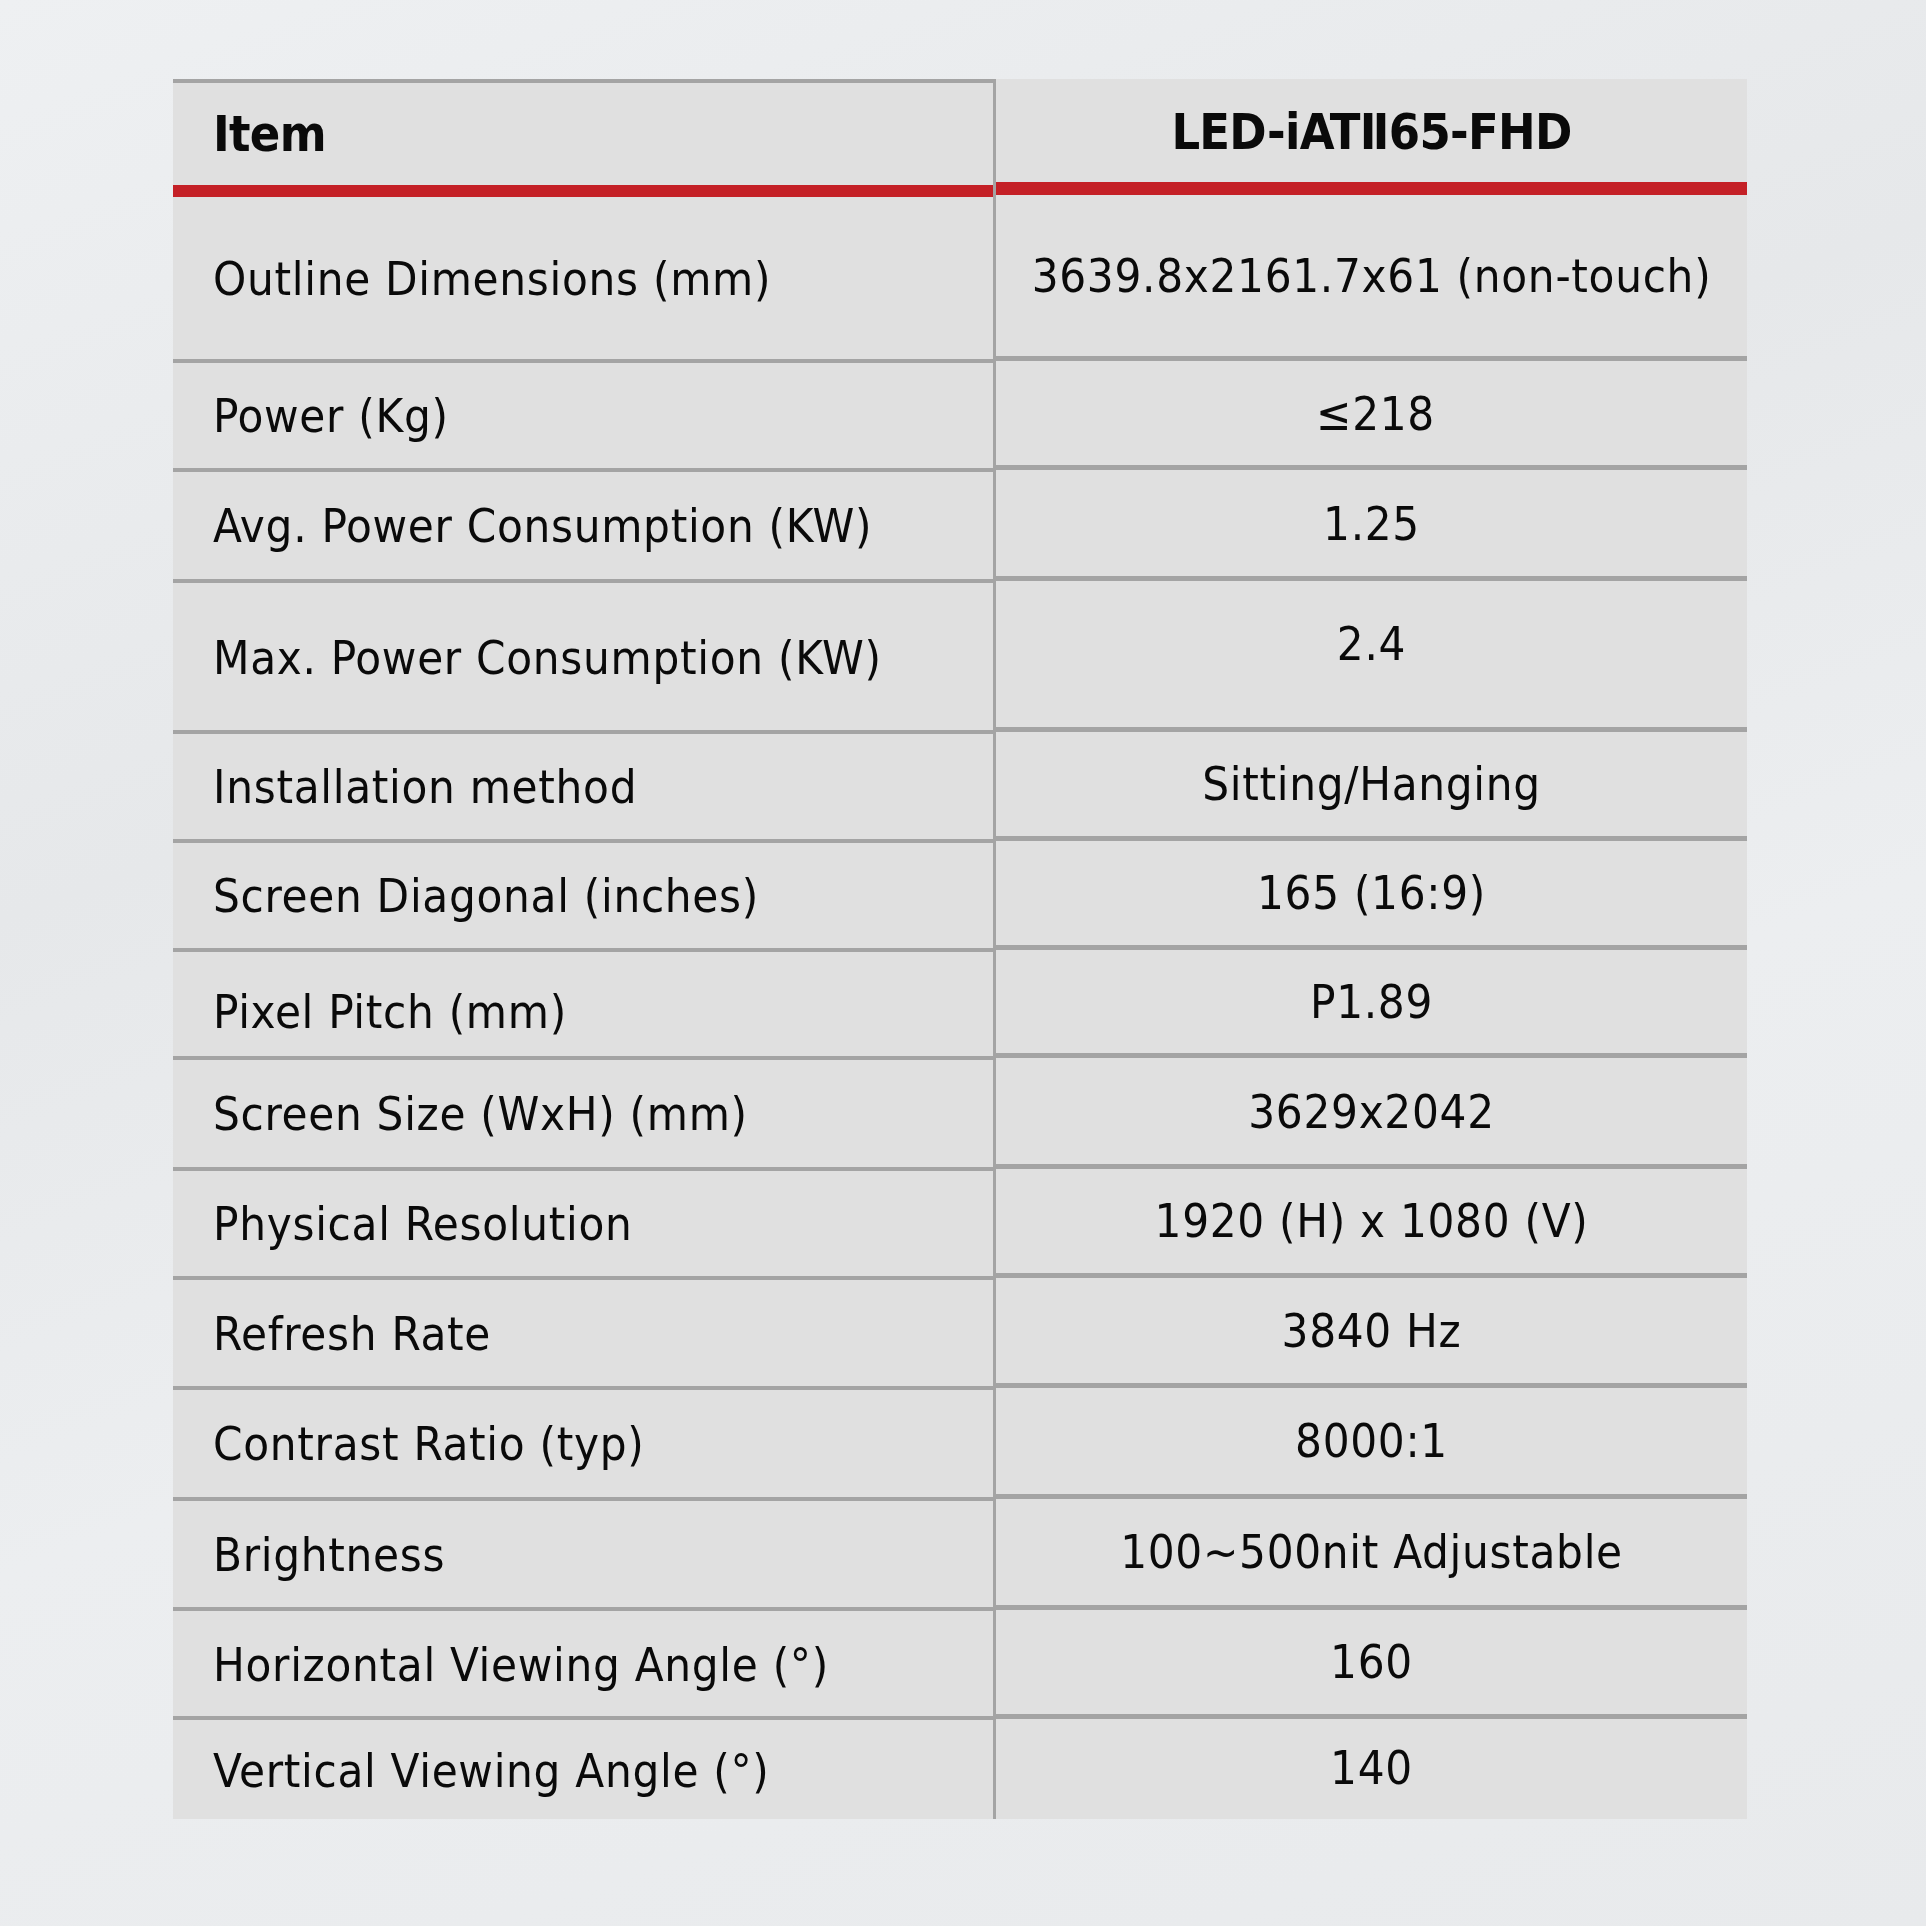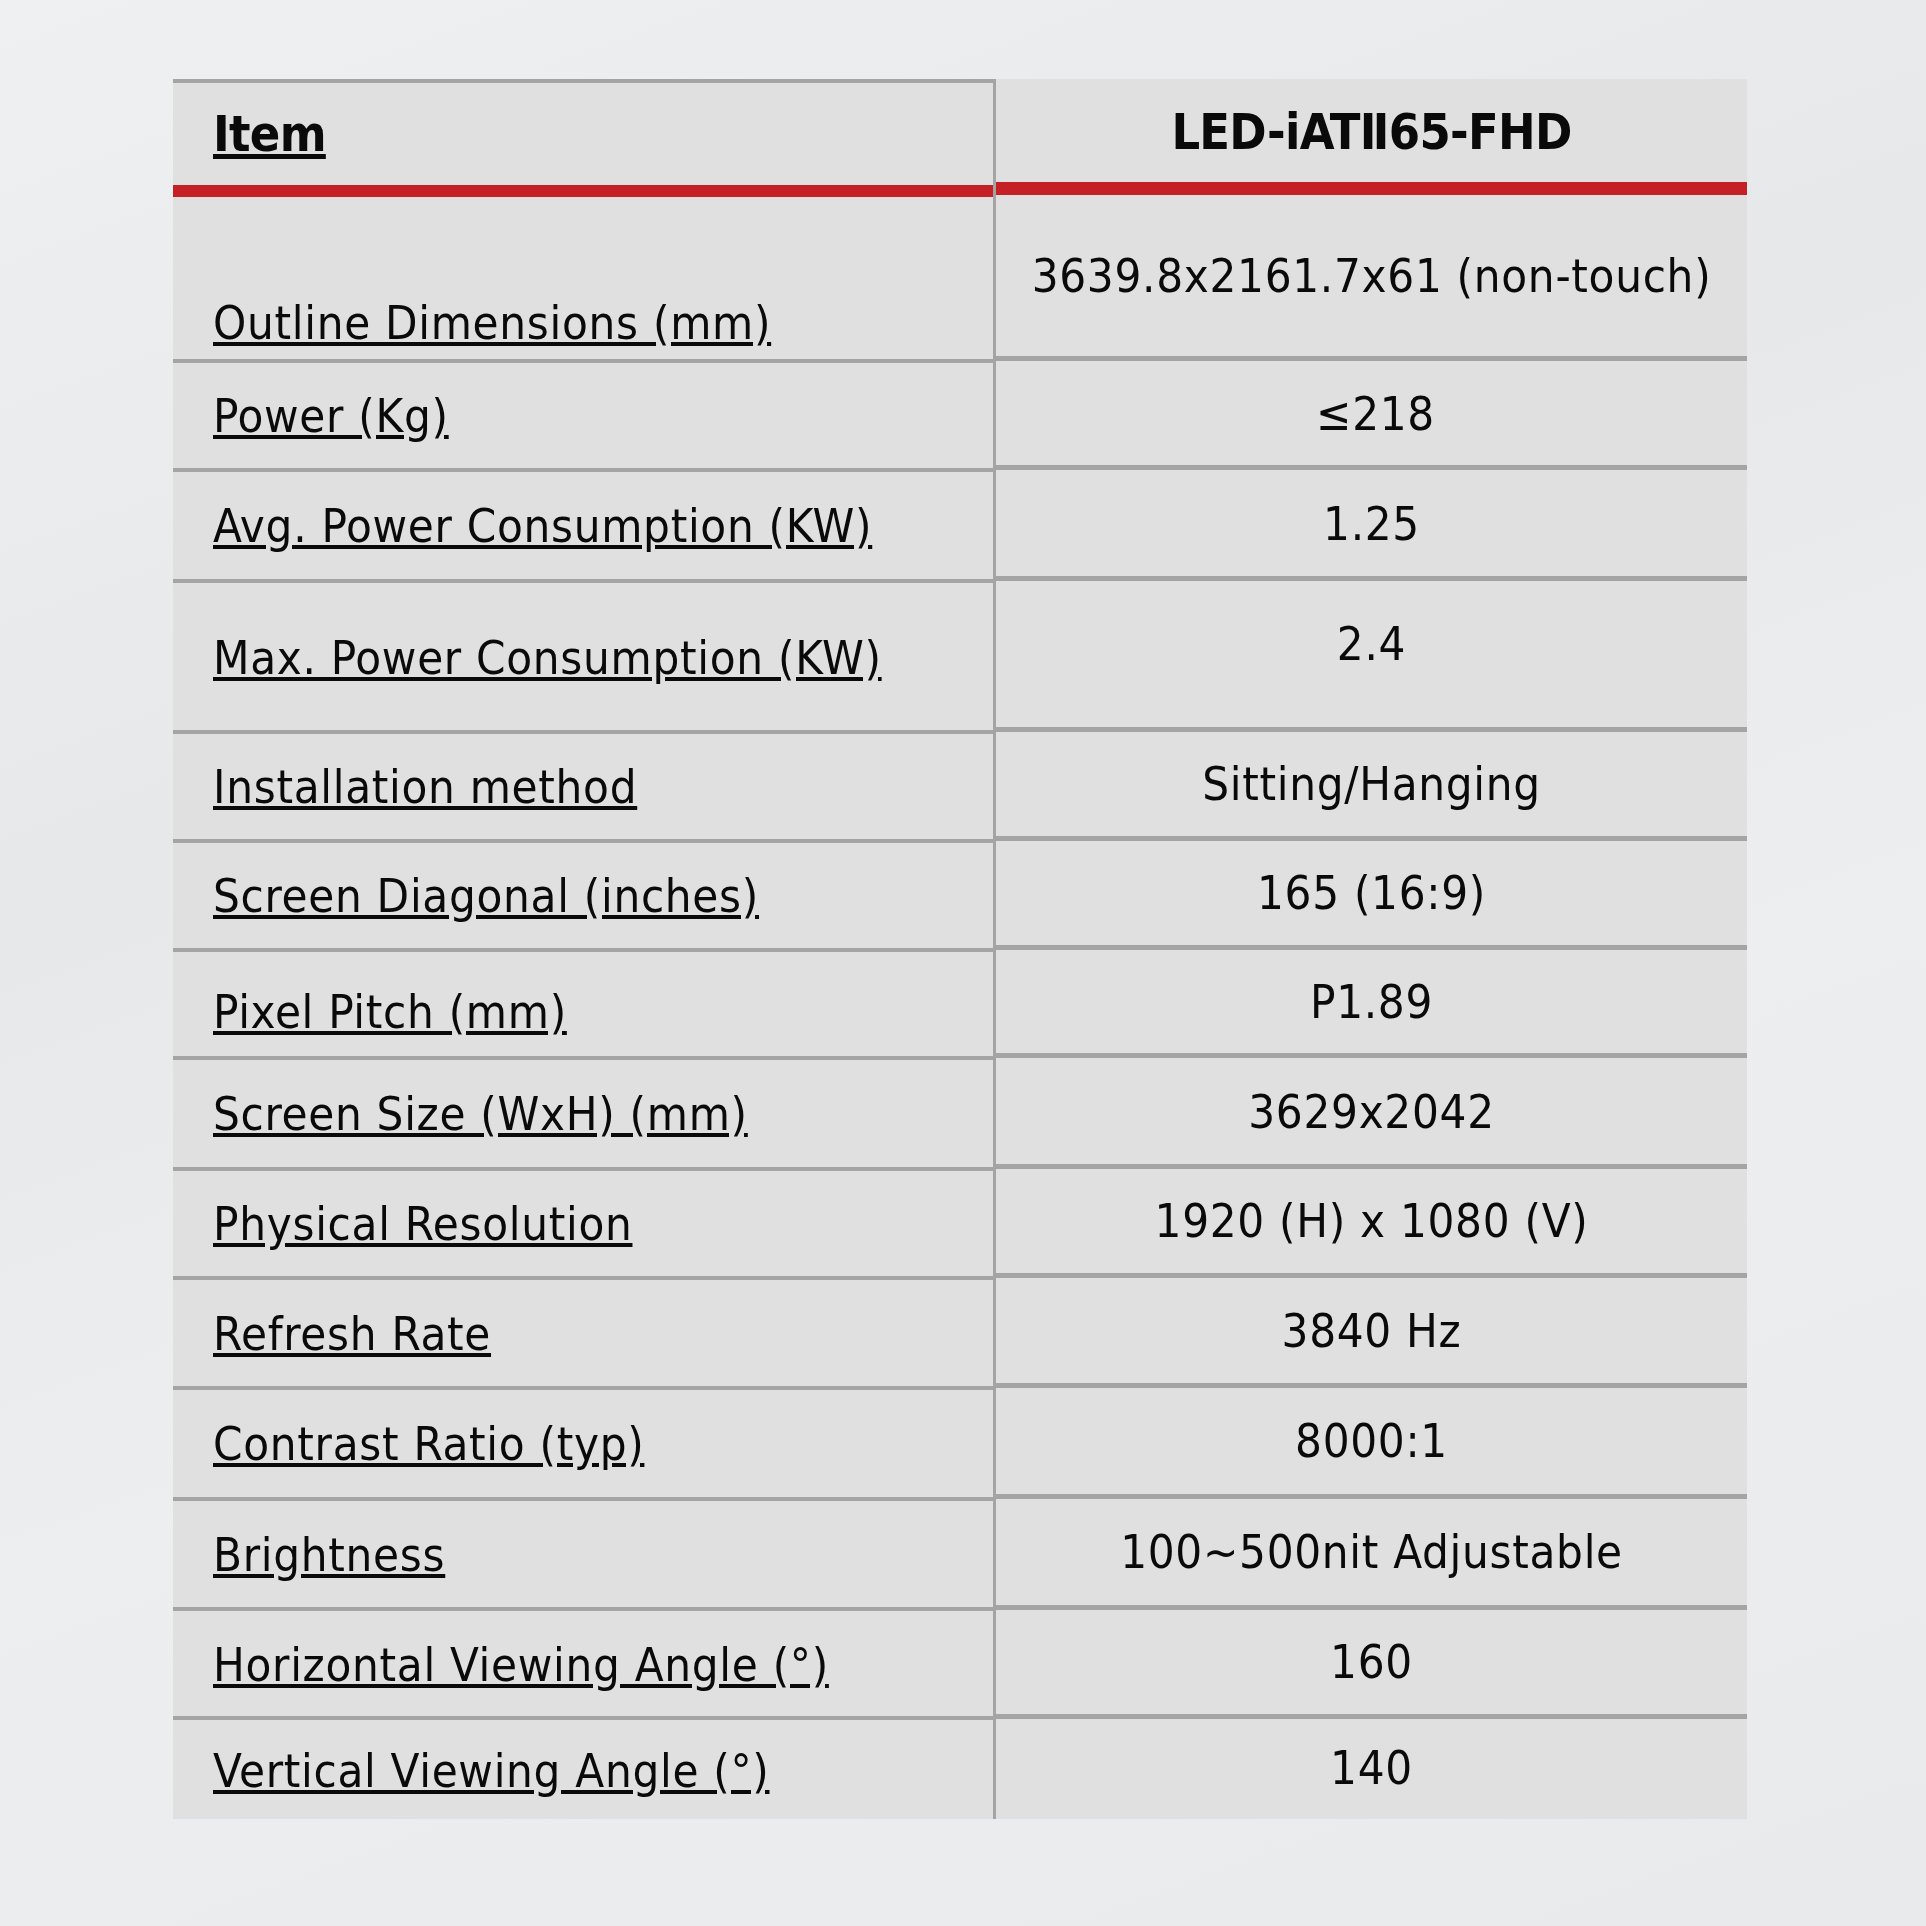"Item" .cell.label { text-decoration: underline -> none }
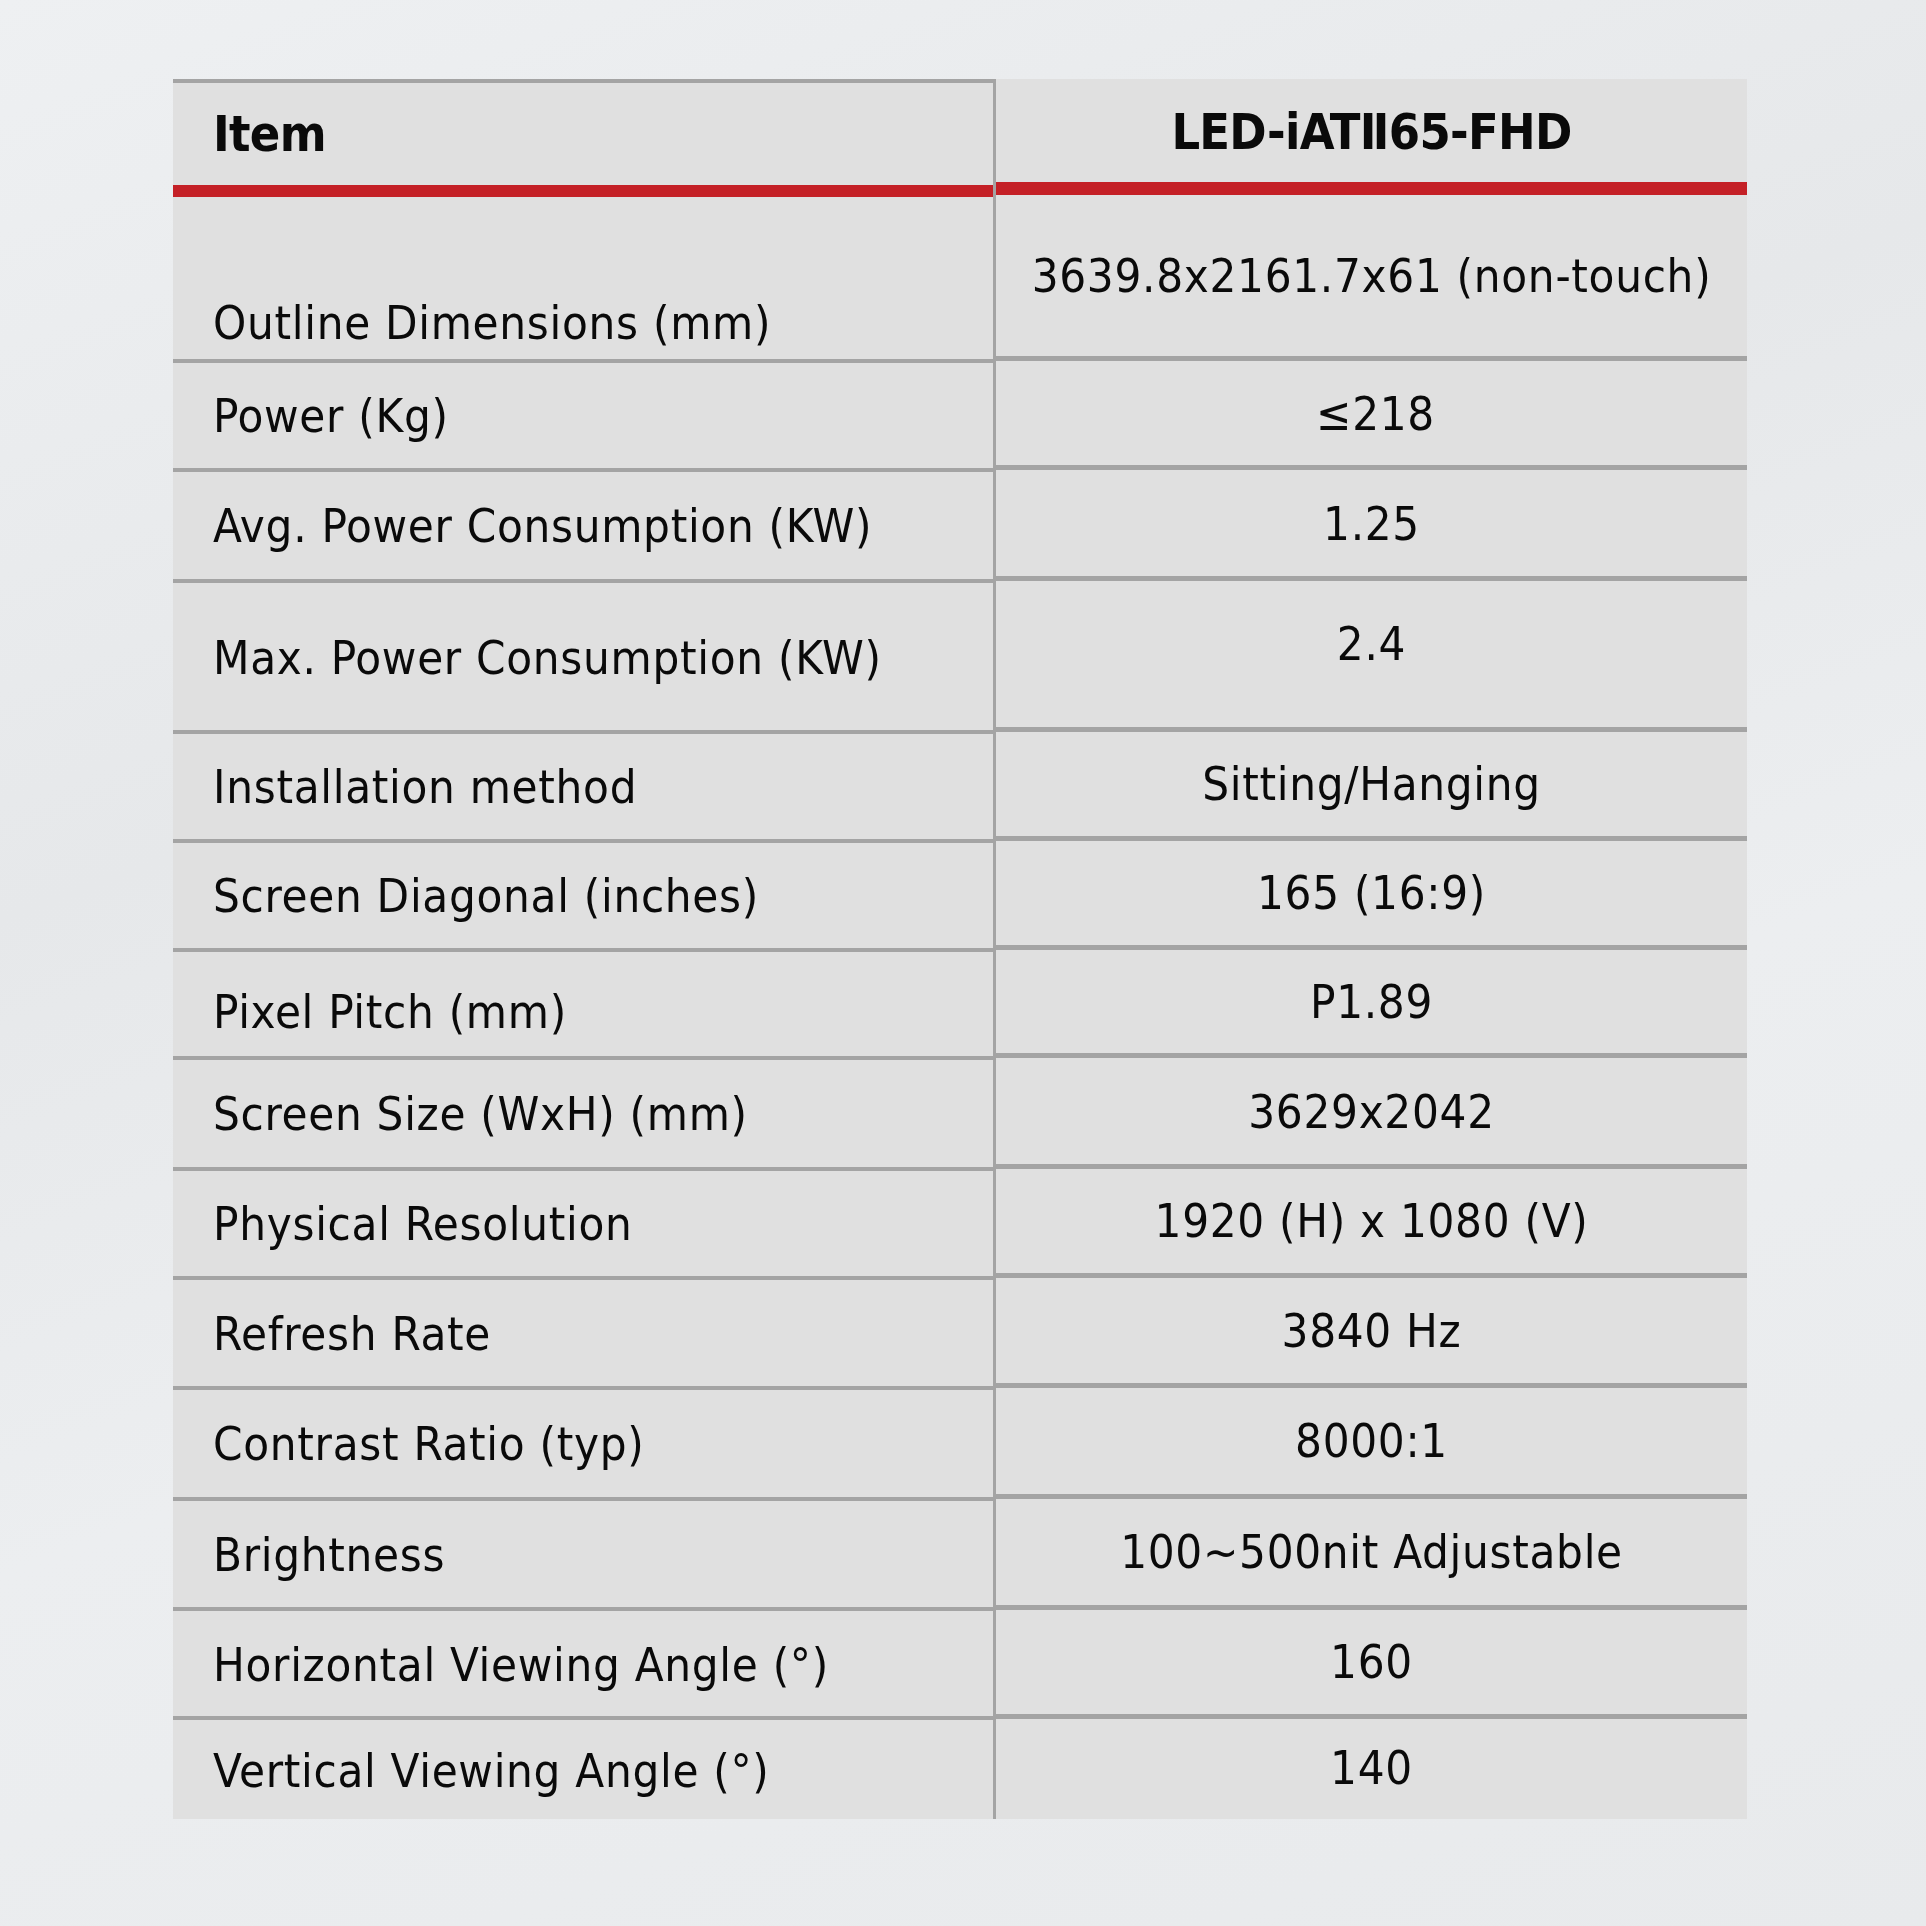"Outline Dimensions (mm)" div.cell { margin-top: 44px -> none }
